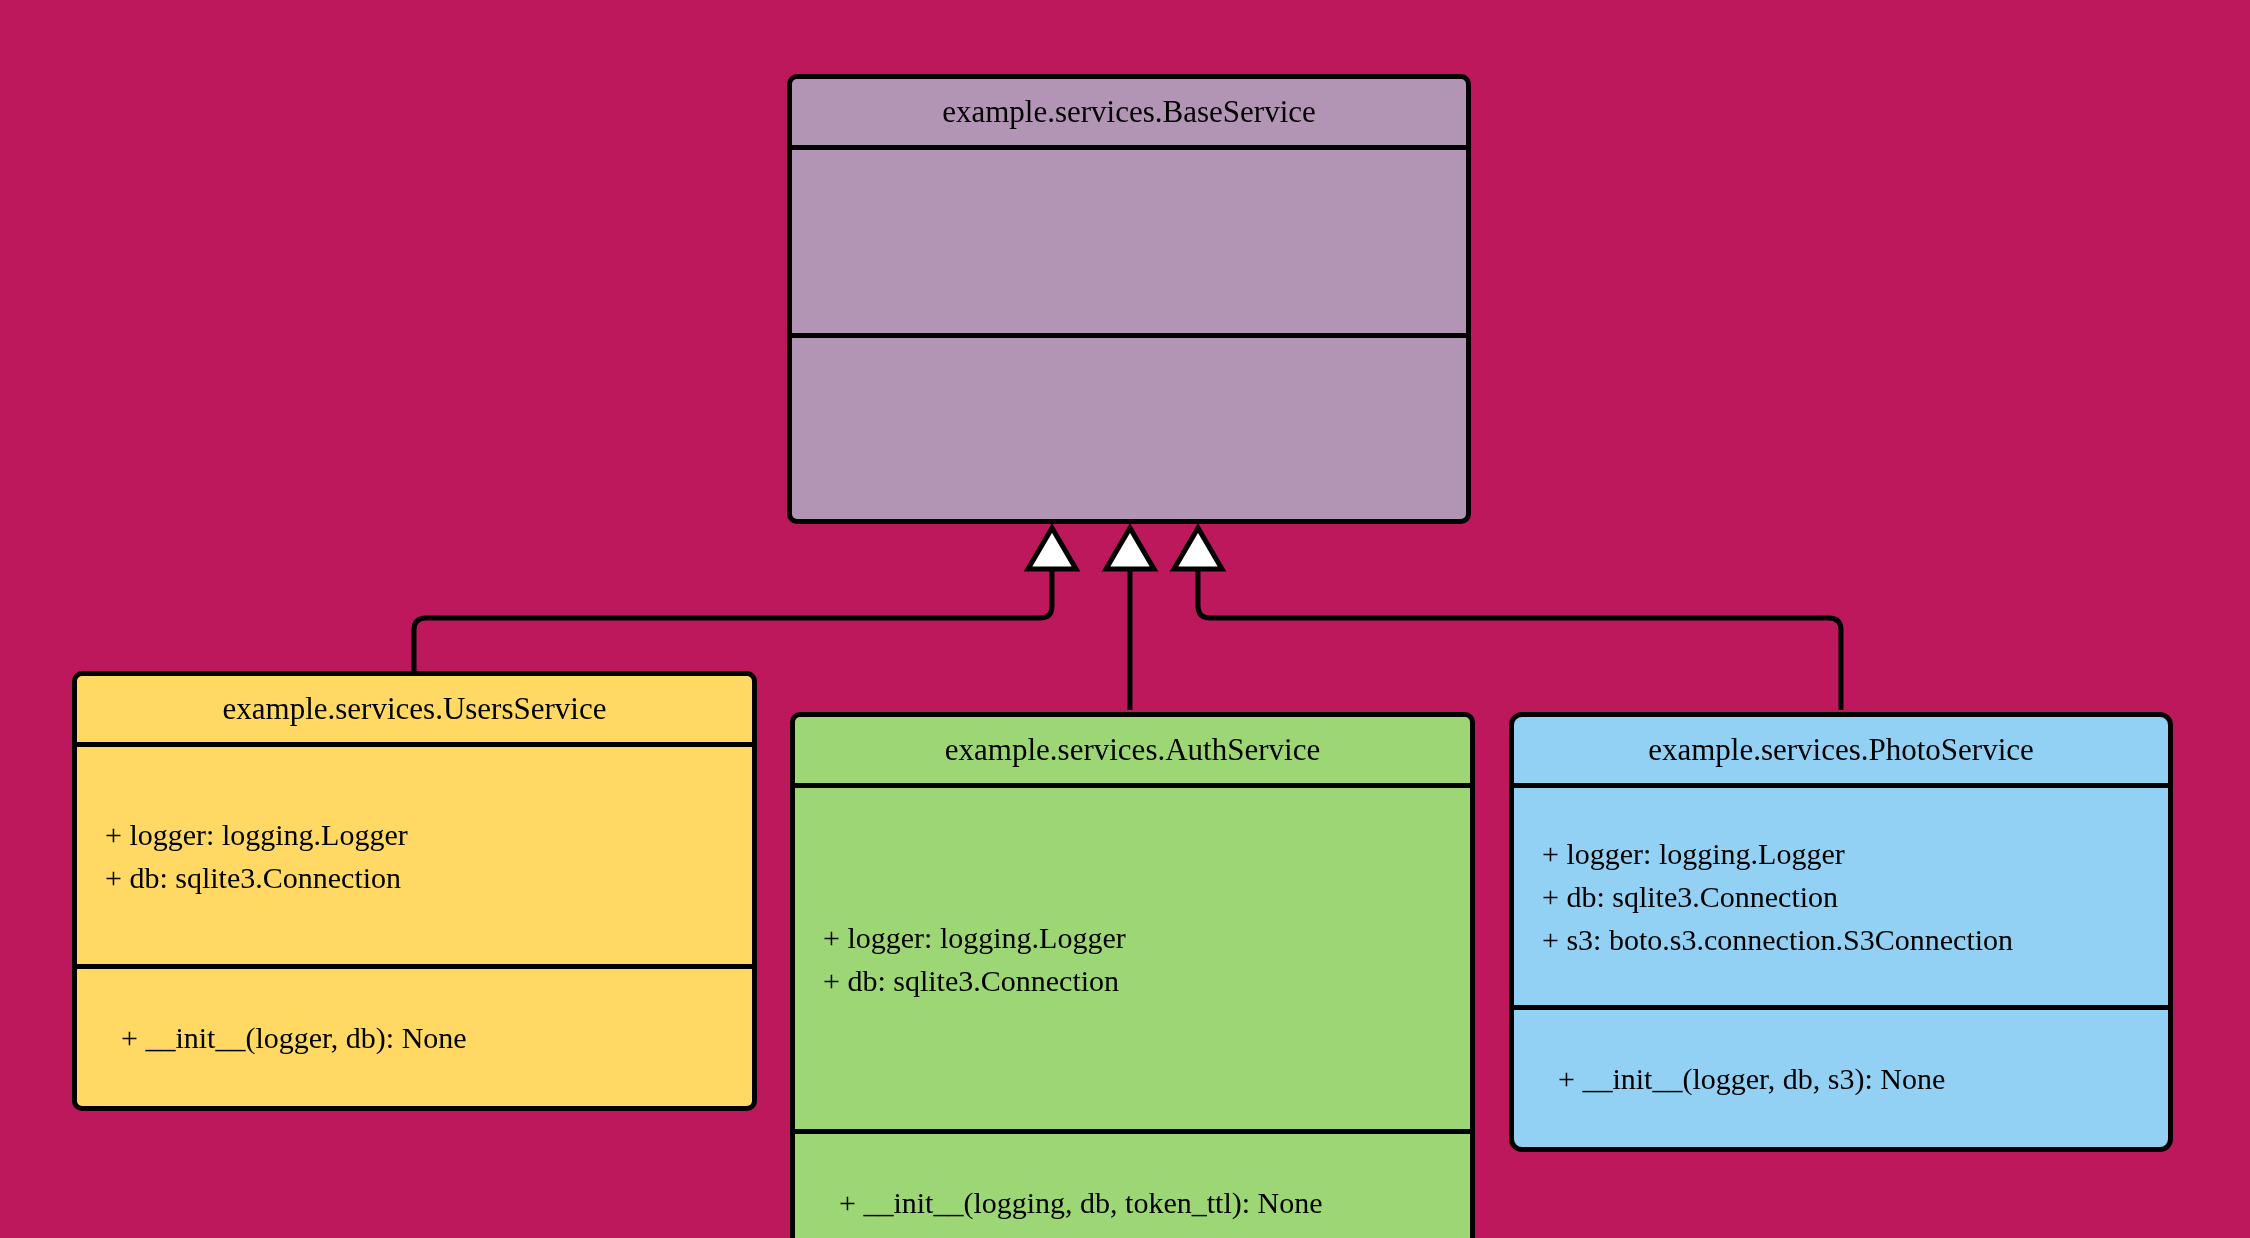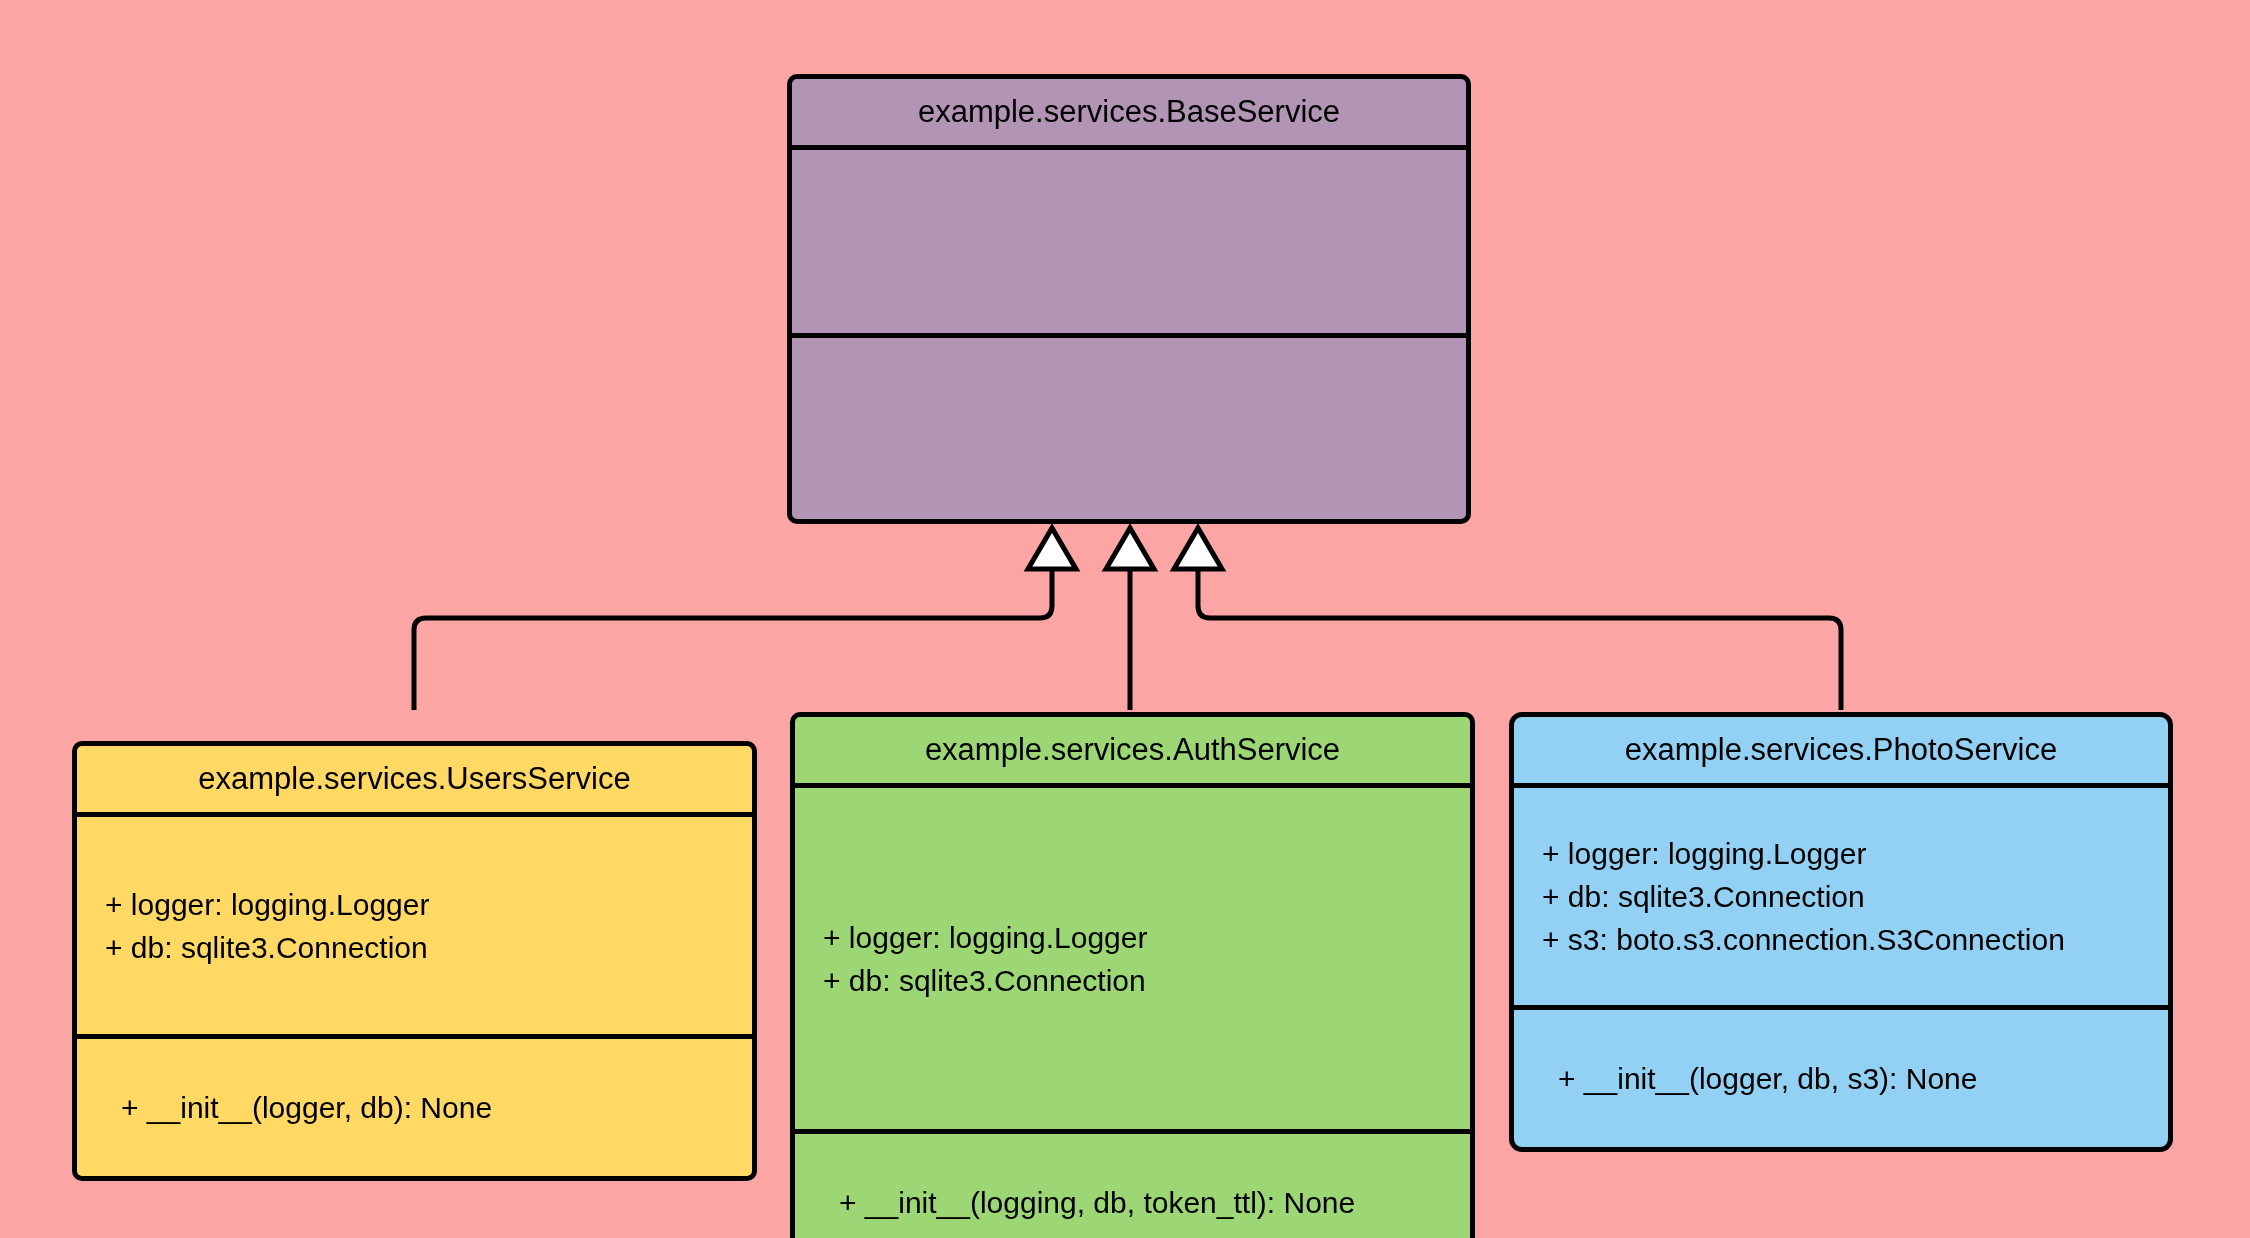"example.services.BaseService" .canvas { background: #fca5a5 -> #be185d; font-family: Liberation Sans, sans-serif -> Liberation Serif, serif }
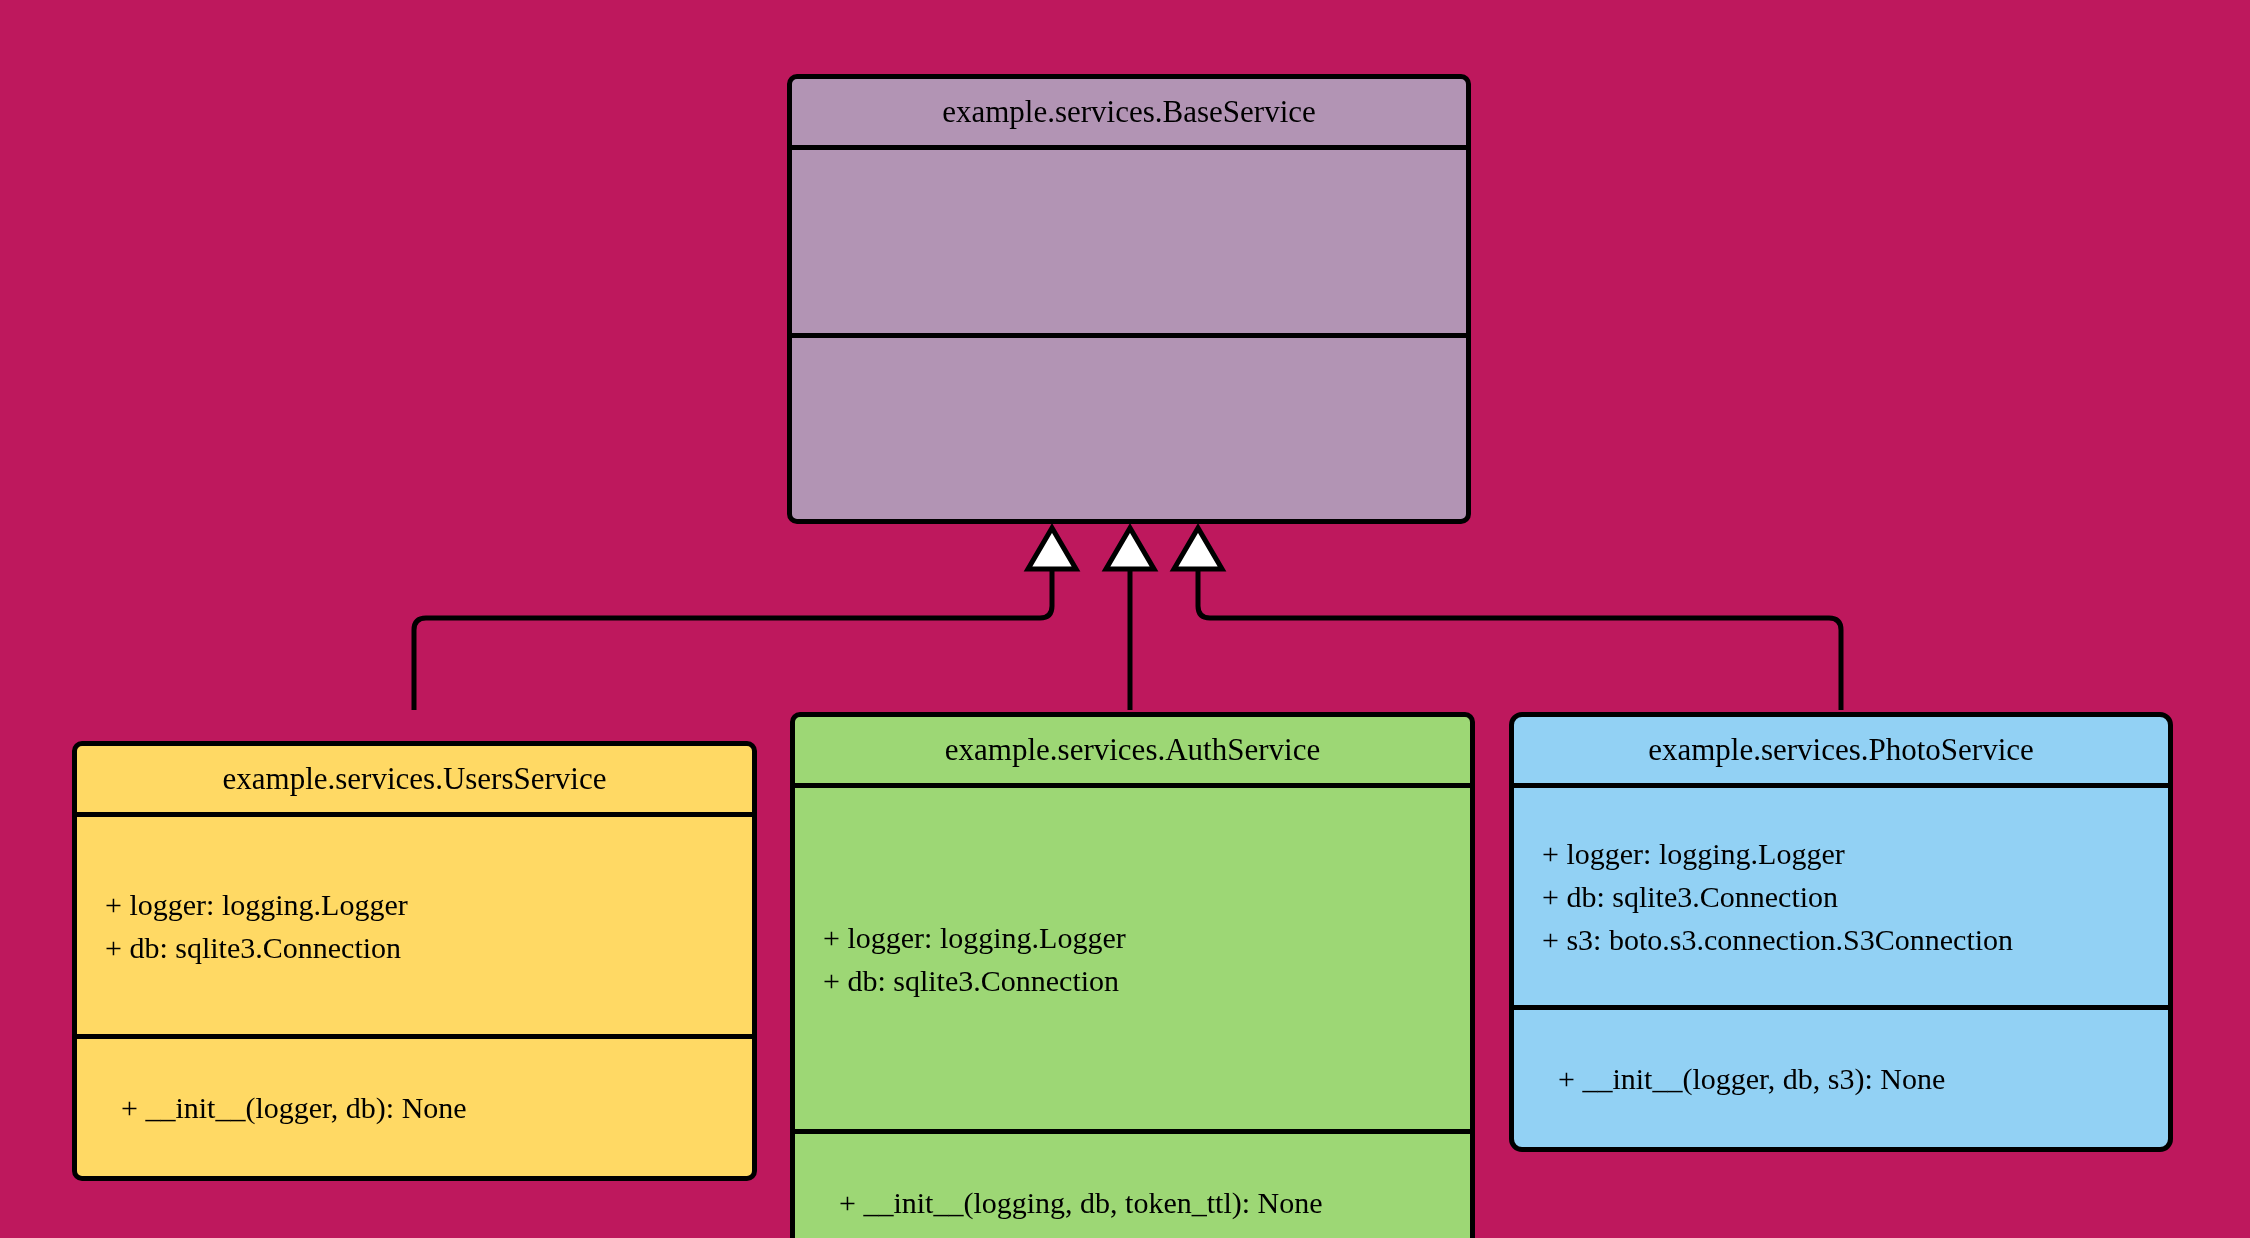"example.services.UsersService" .c-users { top: 741px -> 671px }
